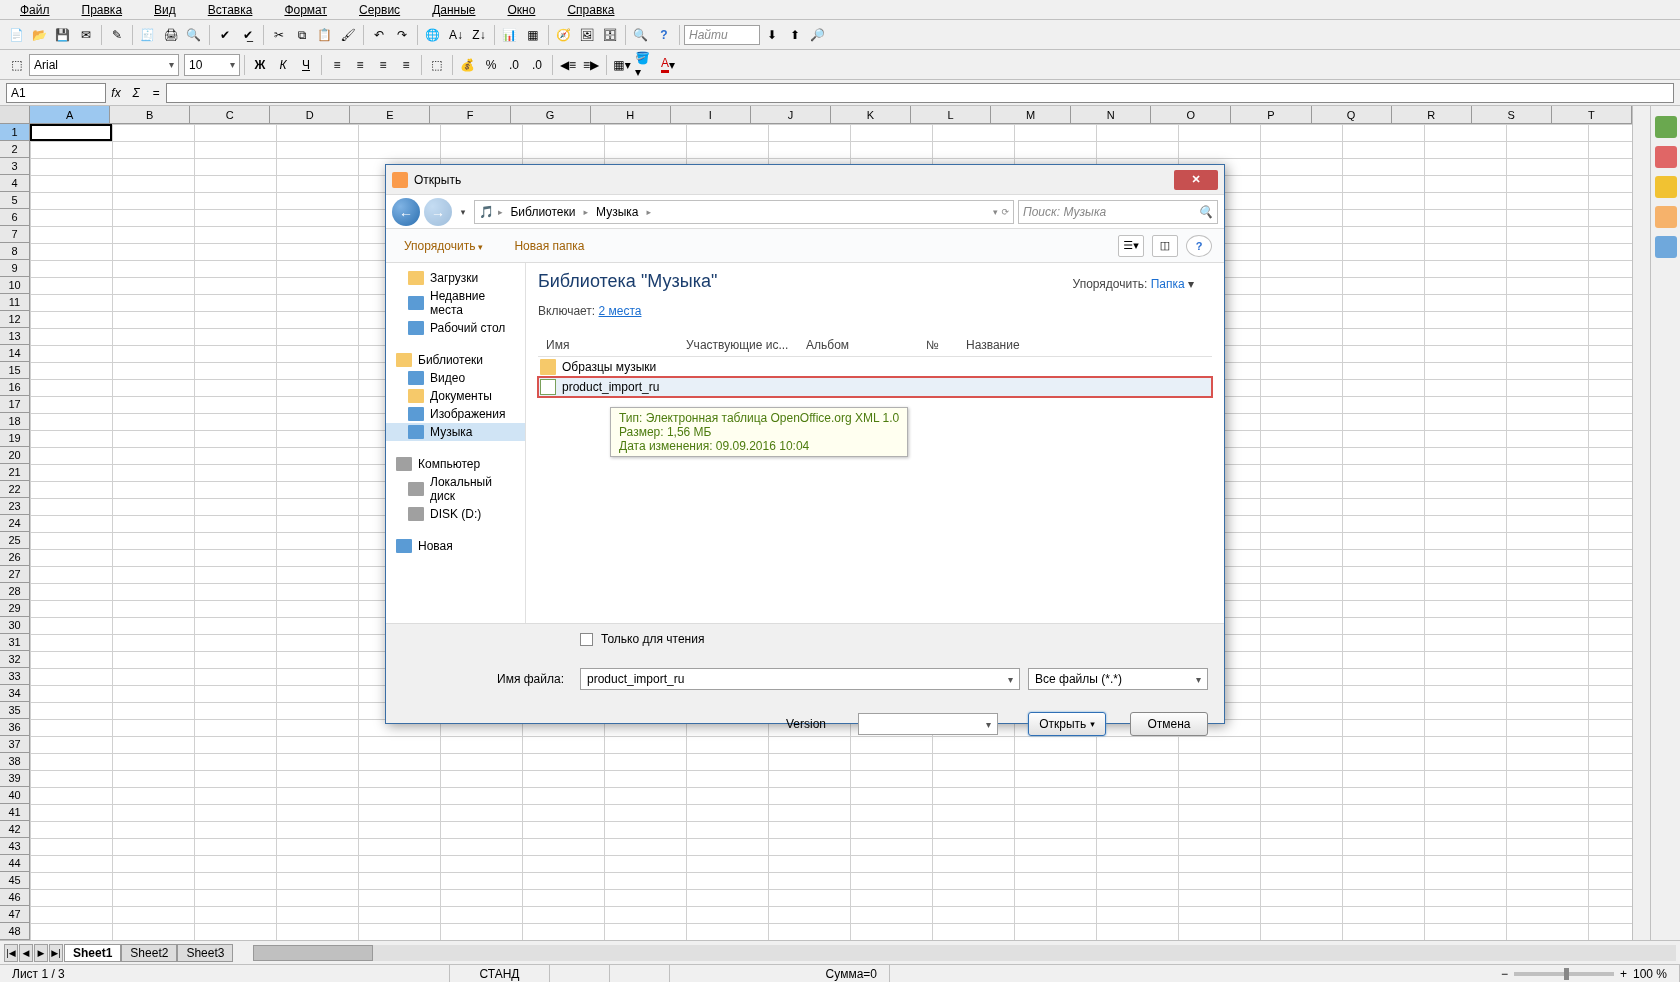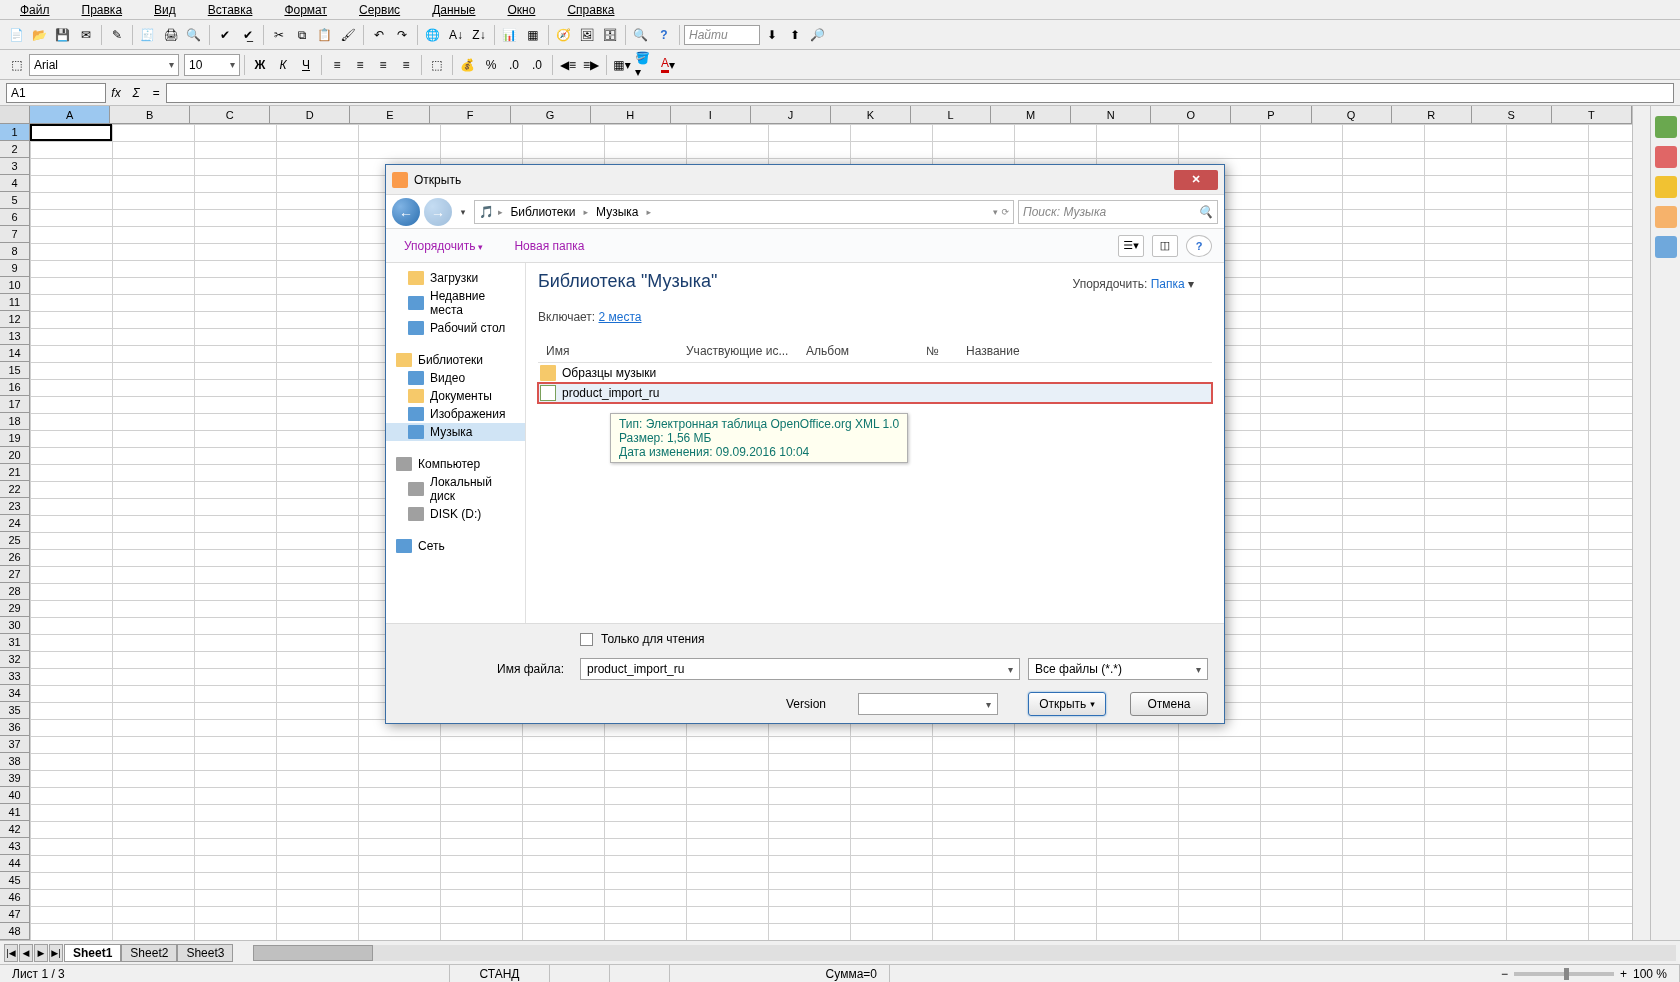"Упорядочить" .dlg-tool { color: #a21caf -> #a16207 }
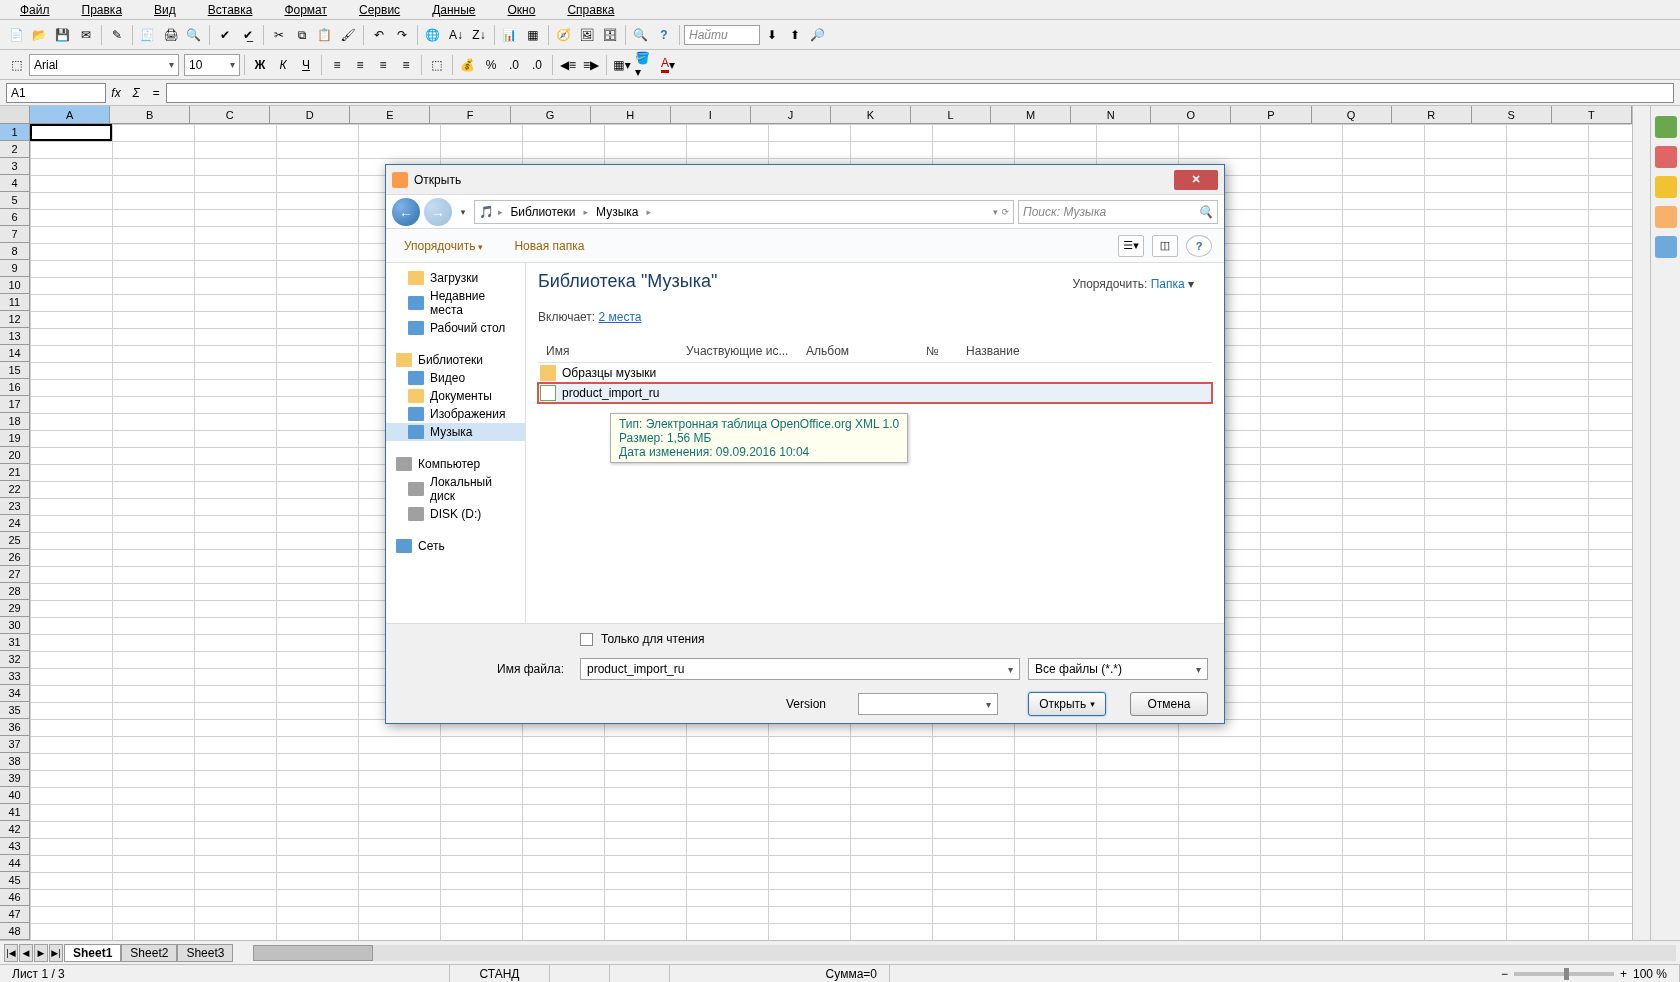"Включает: 2 места" .lib-sub { margin-top: 18px -> 12px }
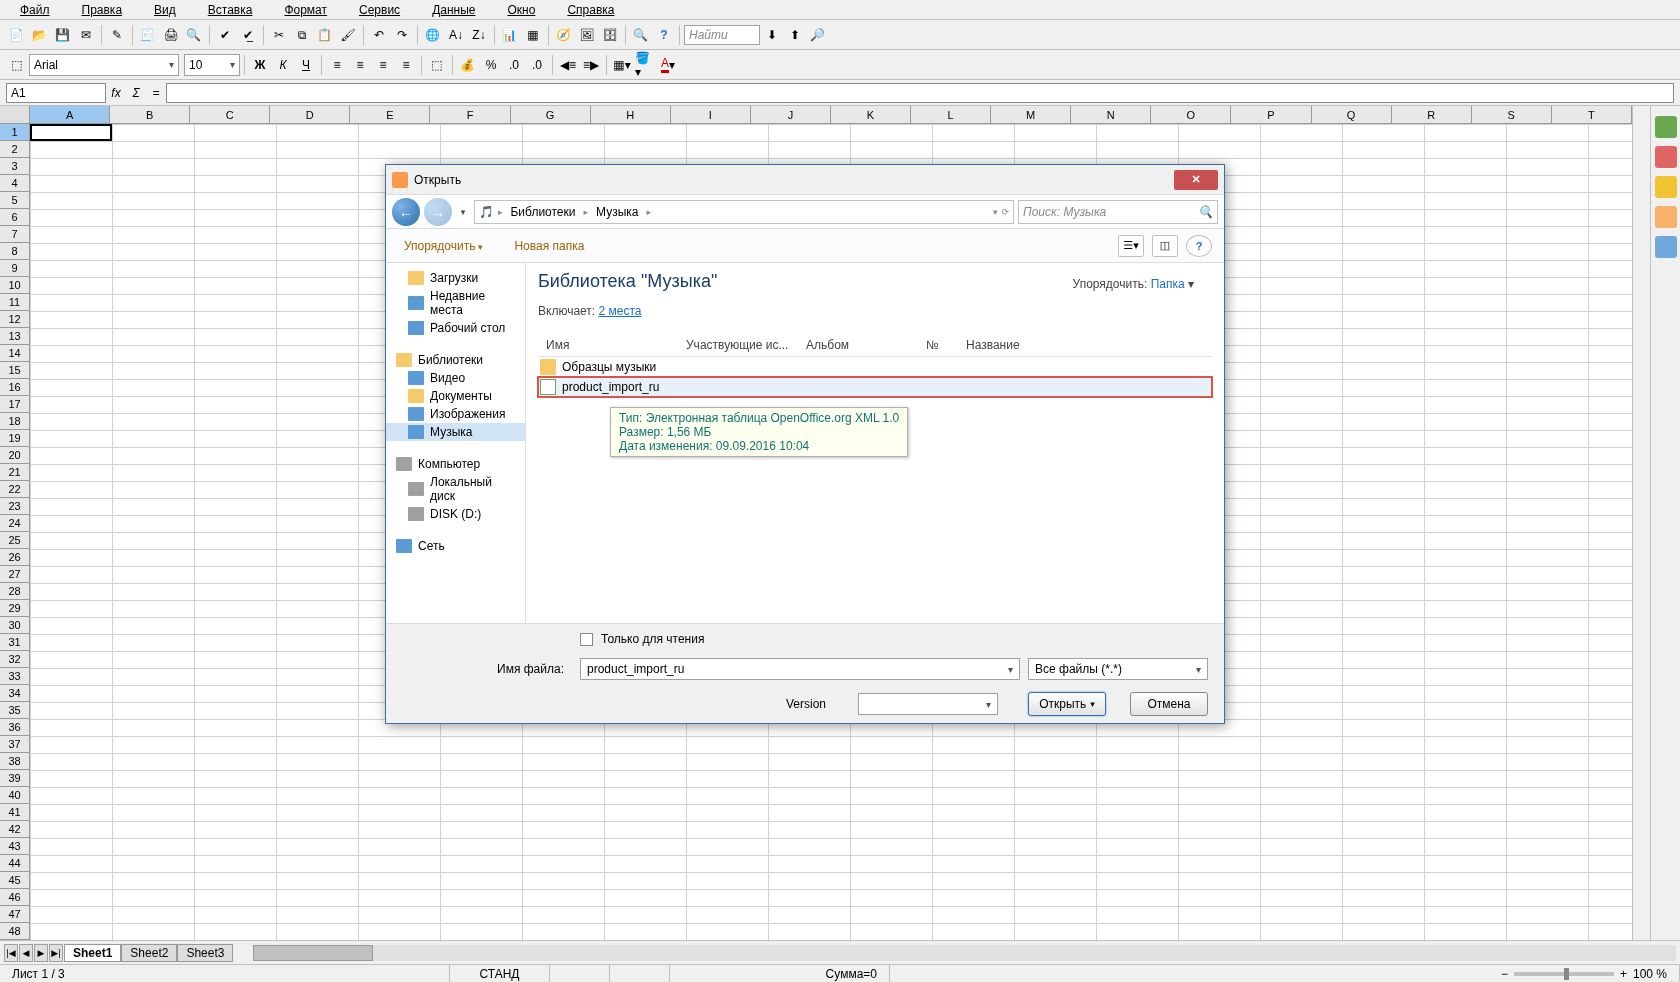"Тип: Электронная таблица OpenOffice.org" .tooltip { color: #0f766e -> #4d7c0f }
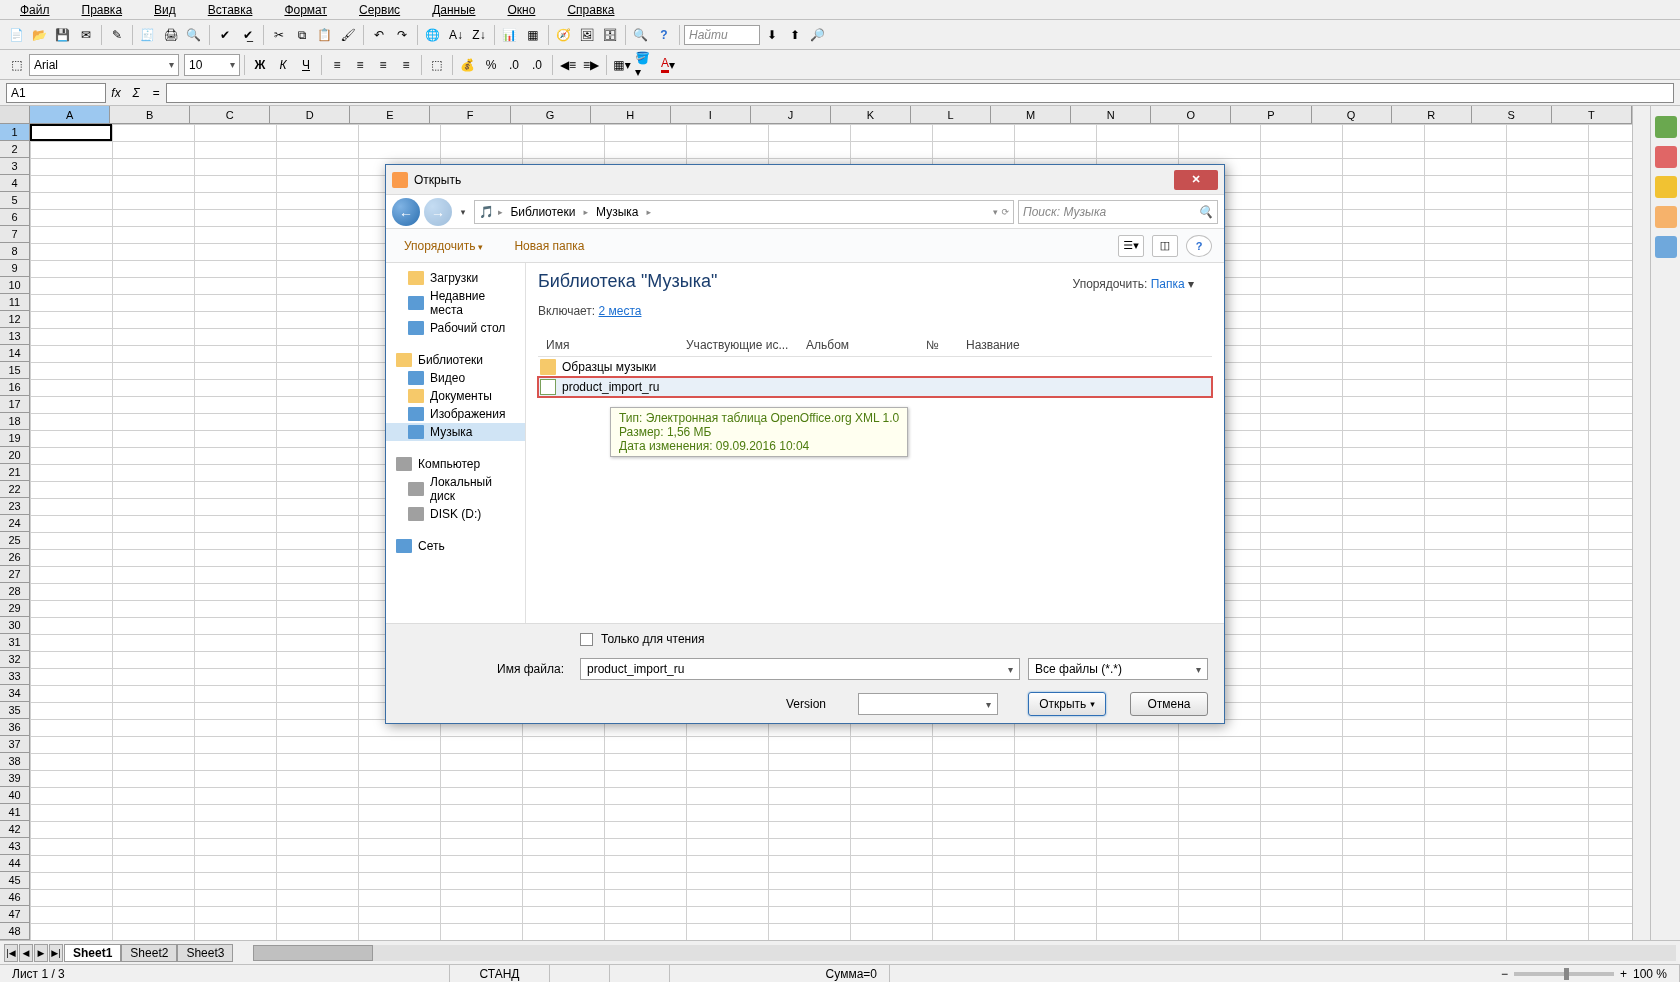"Сеть" span { text: Сеть -> Новая }
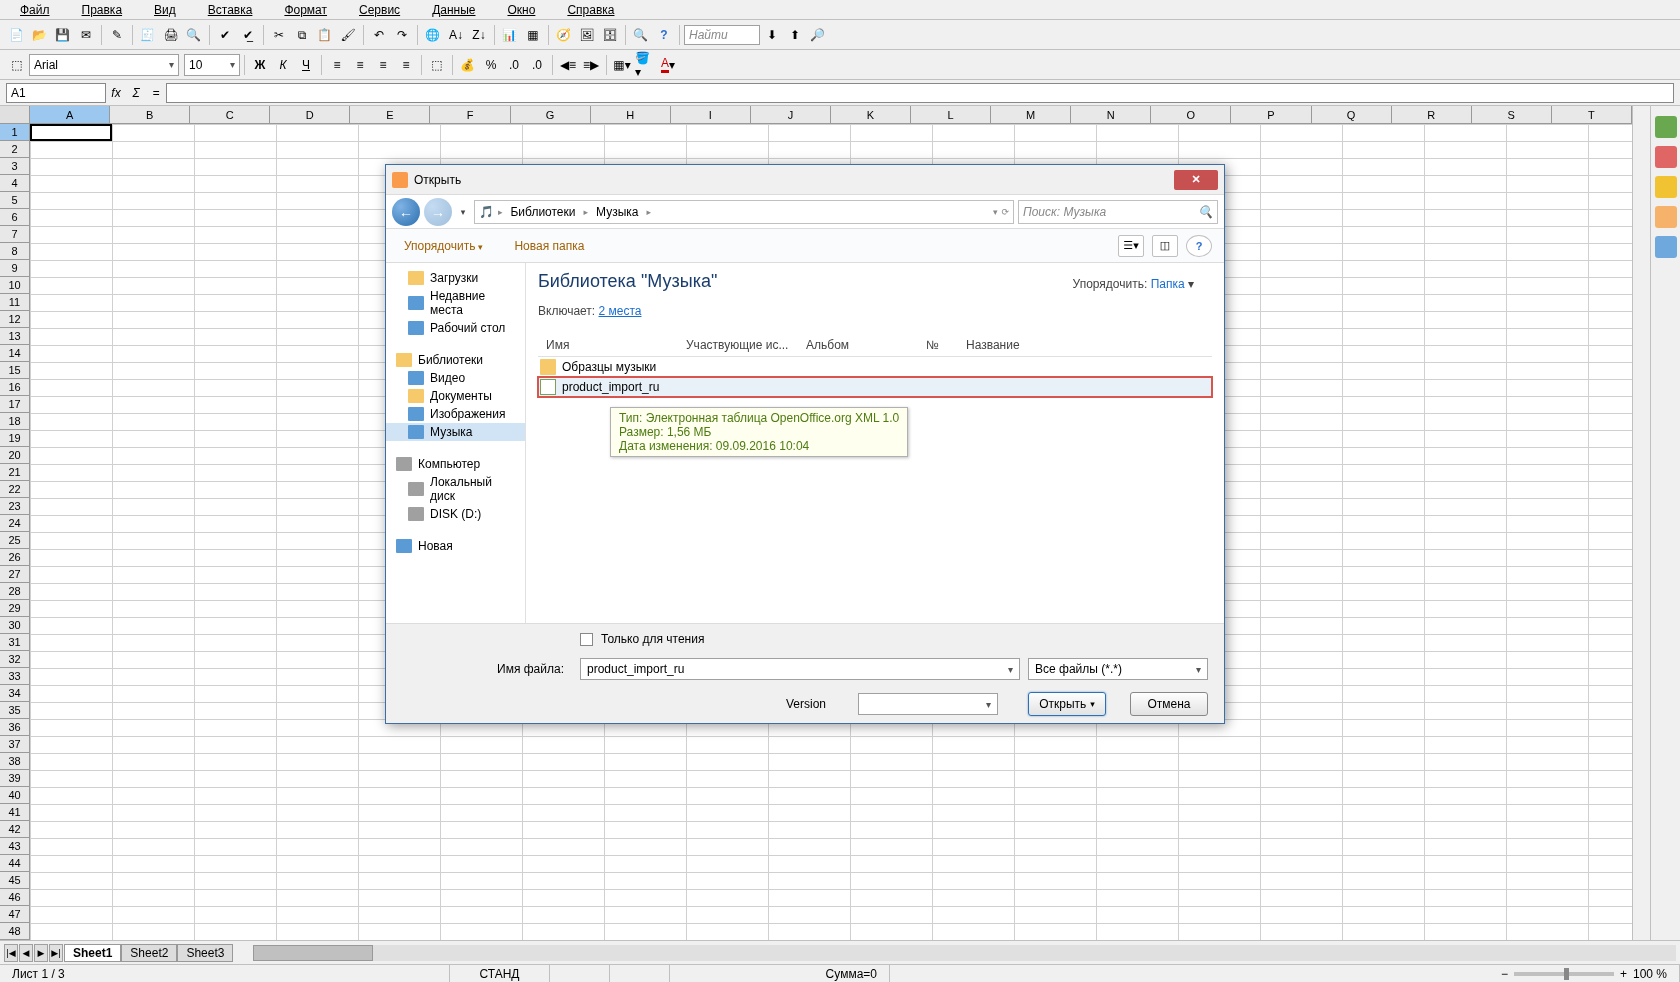"Только для чтения" .dlg-footer { gap: 12px -> 22px }
